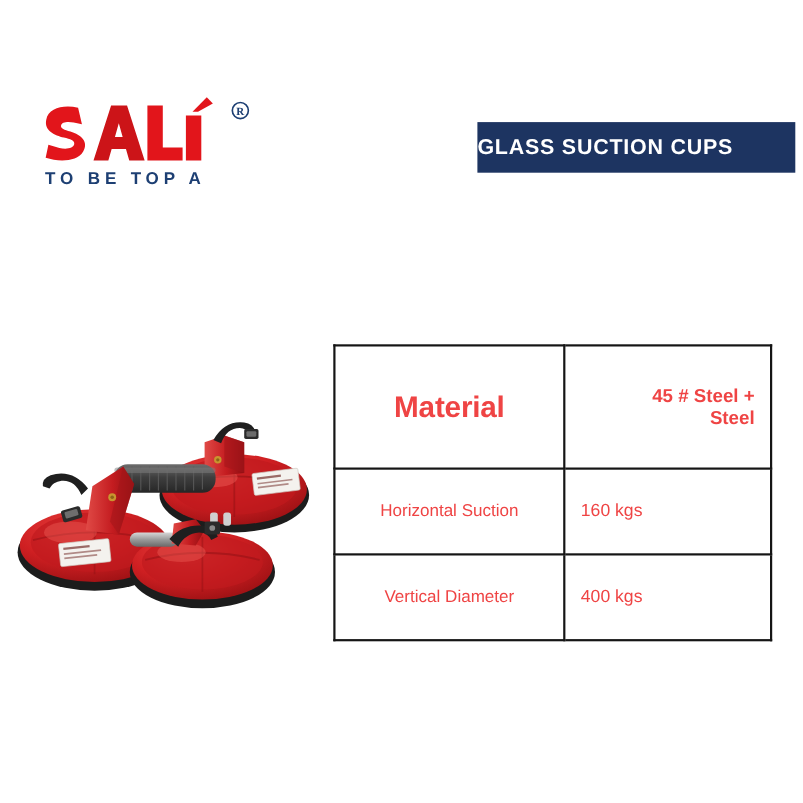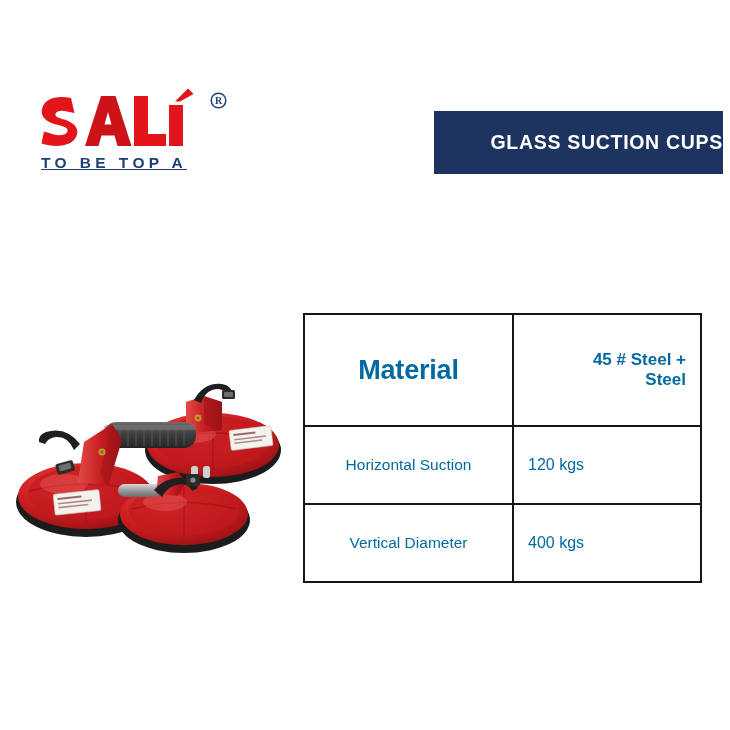"GLASS SUCTION CUPS" #title-banner { height: 63px -> 46px; justify-content: flex-end -> flex-start }
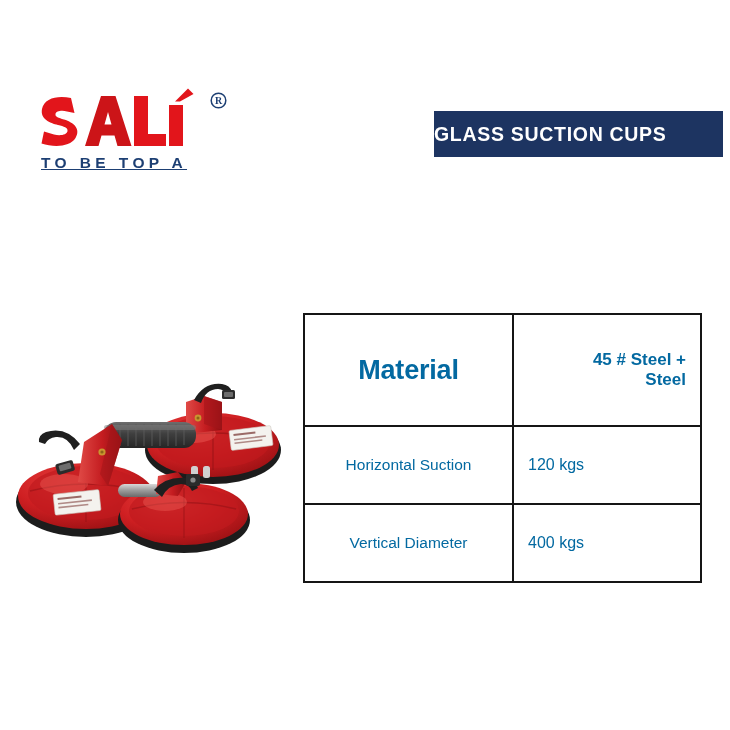"TO BE TOP A" #logo-tagline { text-decoration: underline -> none }
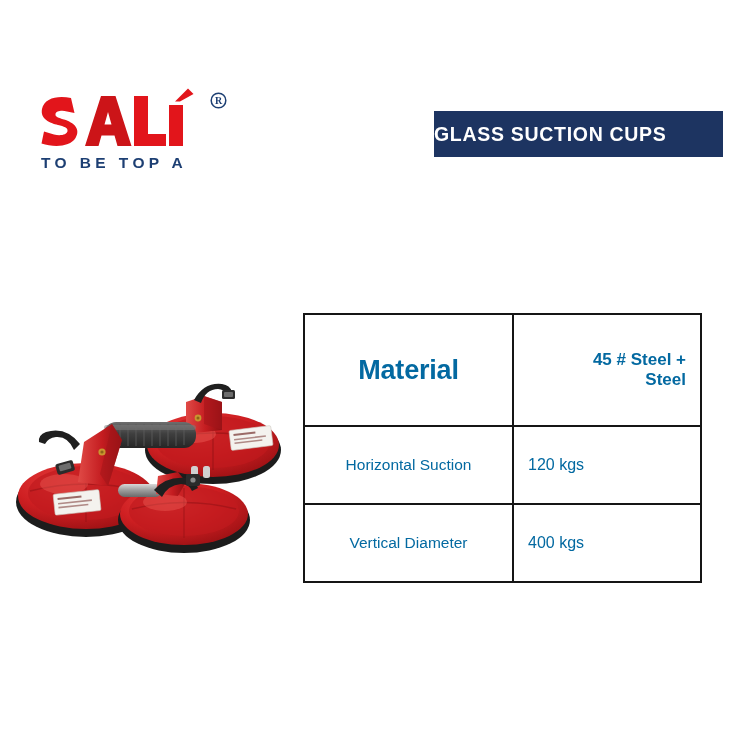"Material" #spec-table td { color: #0369a1 -> #ef4444 }
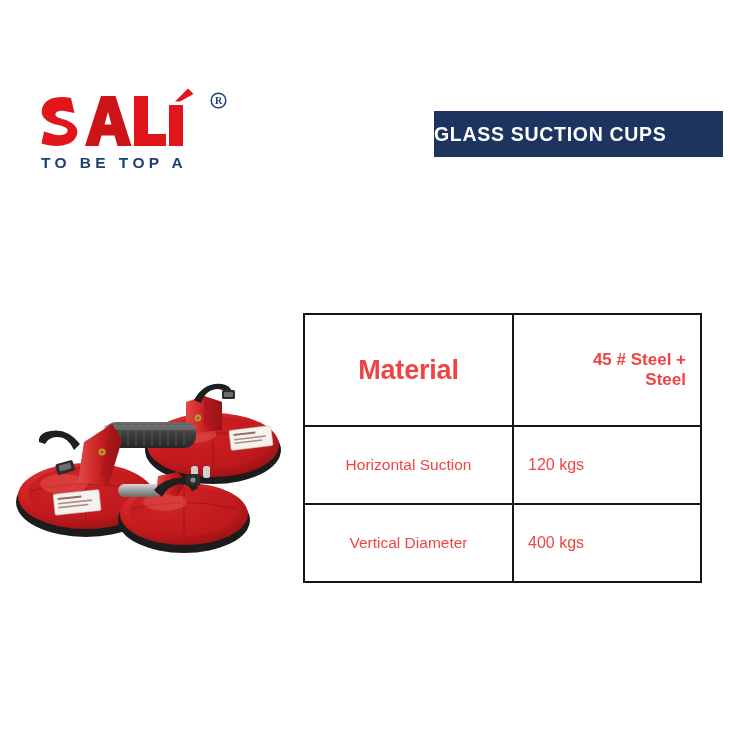"120 kgs" td.spec-value { text: 120 -> 160 }
